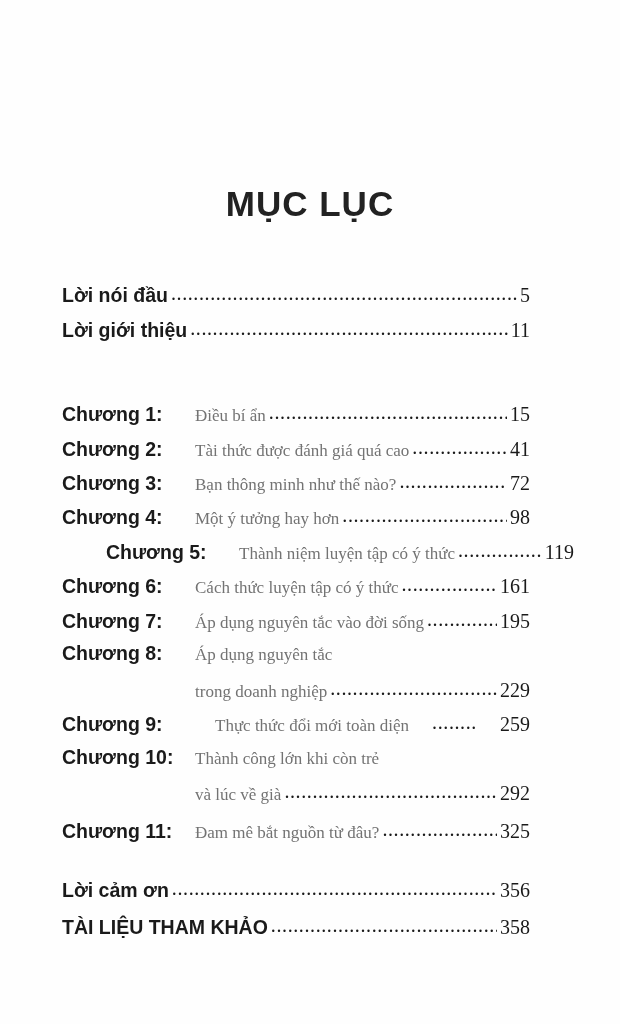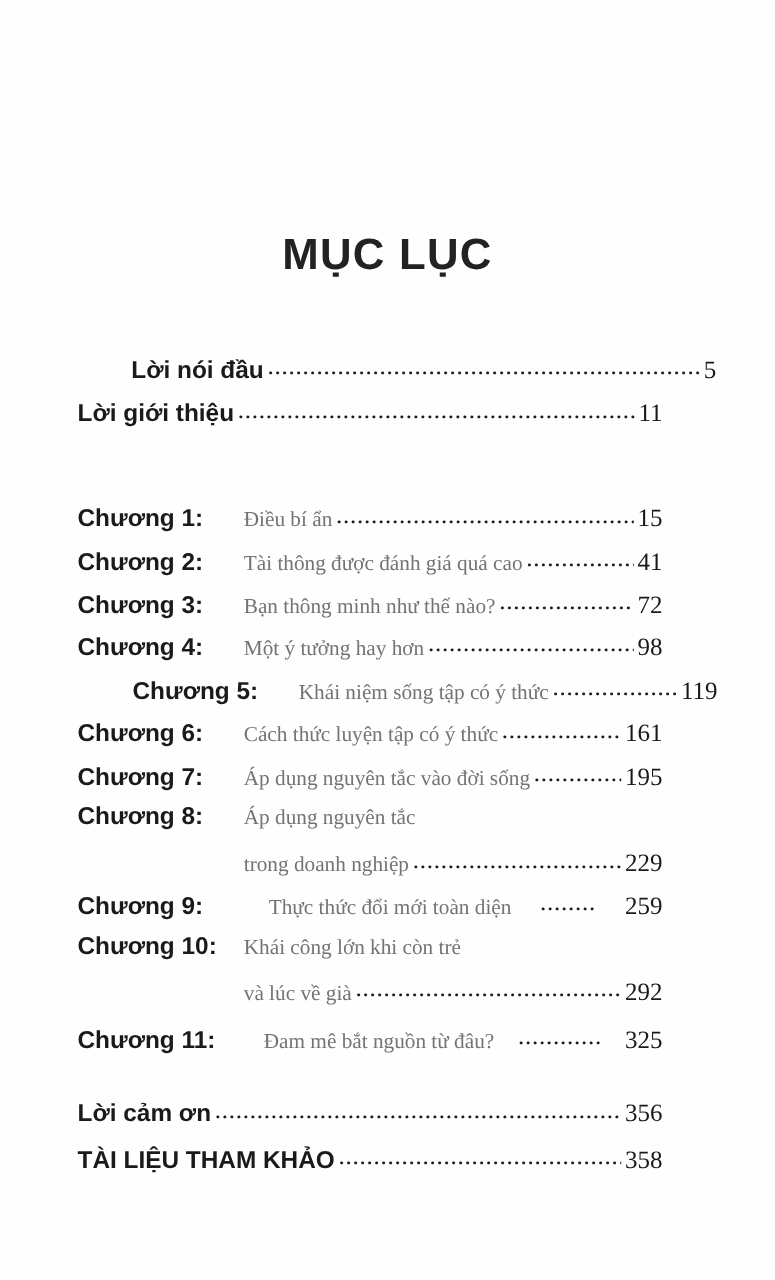"Lời nói đầu" div.row { margin-left: 43px -> none }
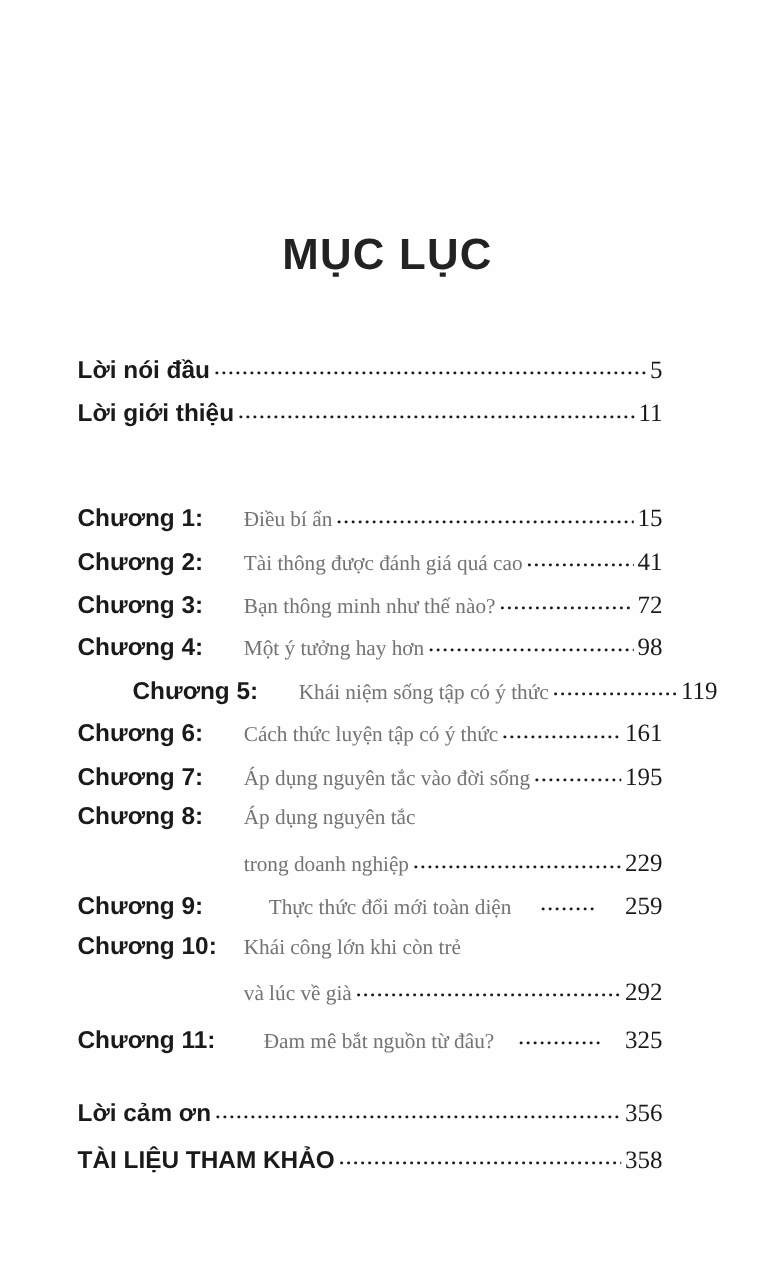"Tài thông được đánh giá" span.ctitle { text: thông -> thức }
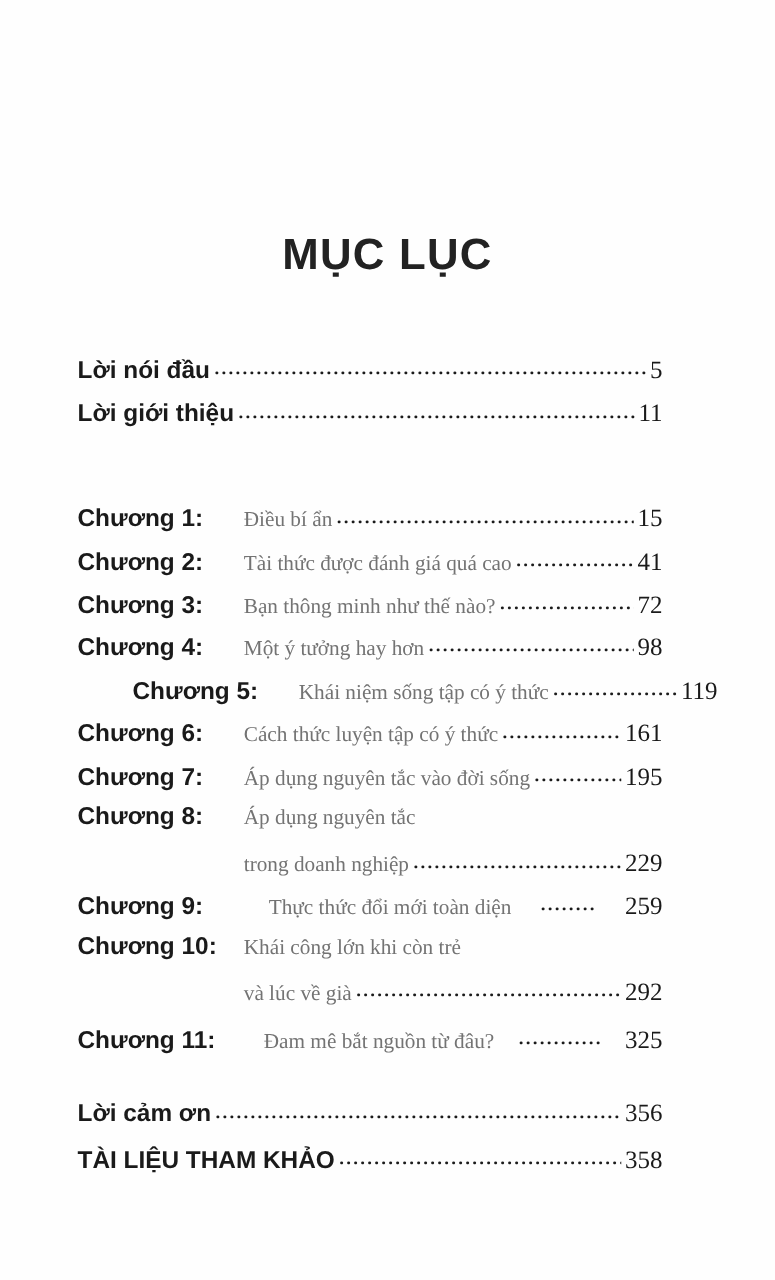"Khái niệm sống tập có" span.ctitle { text: Khái niệm sống -> Thành niệm luyện }
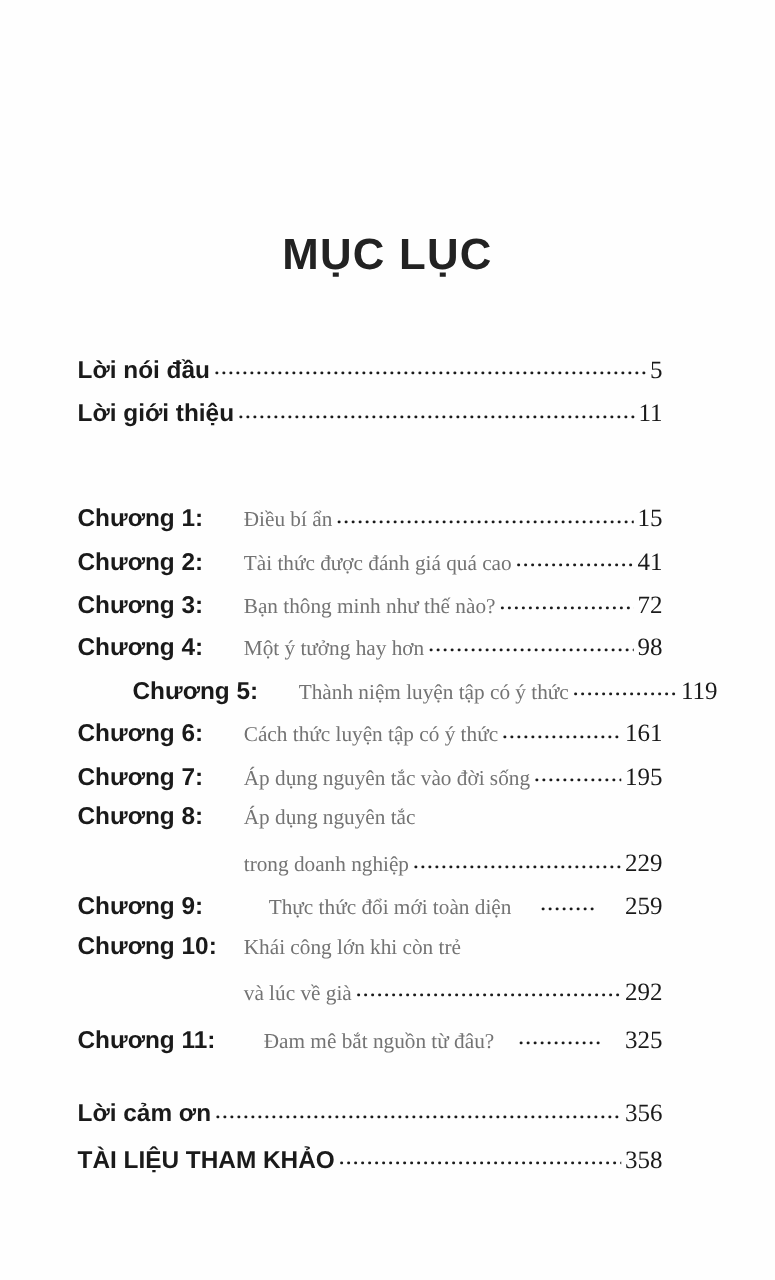"Khái công lớn khi còn" span.ctitle { text: Khái -> Thành }
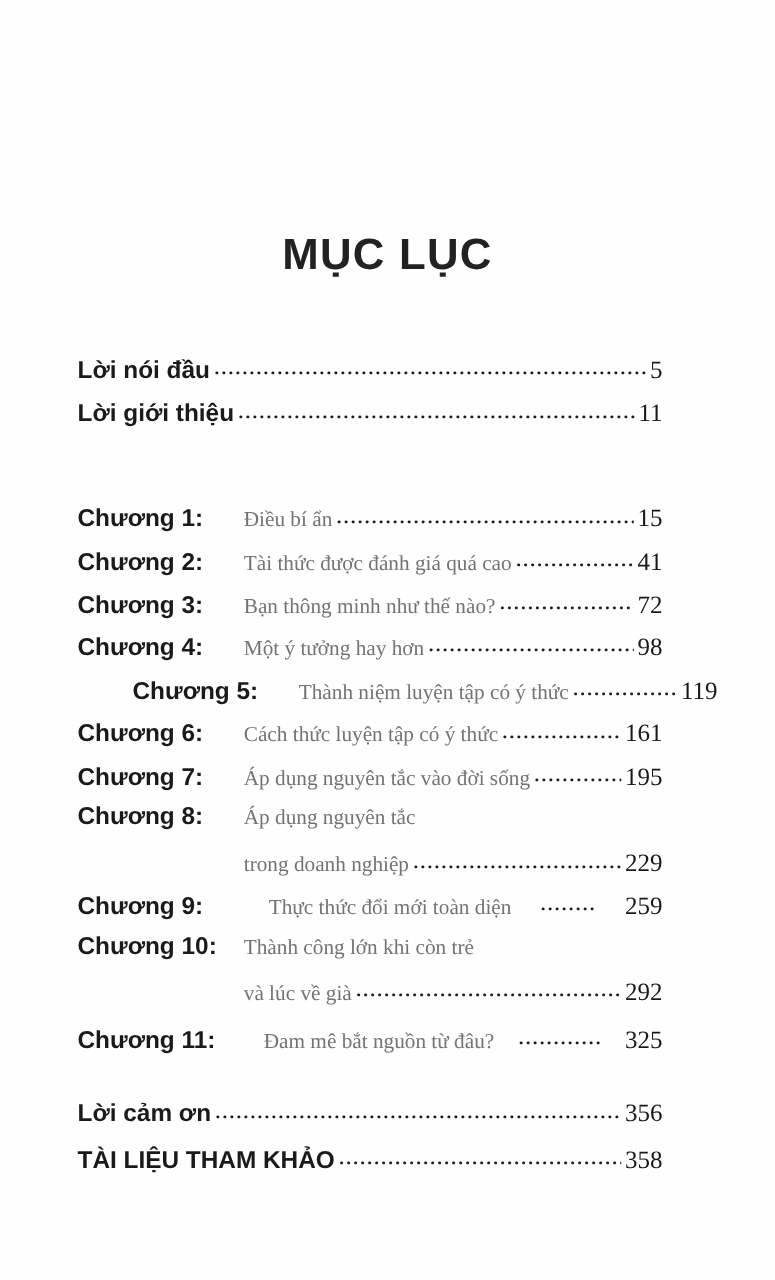"Chương 11:" div.row { gap: 16px -> none }
